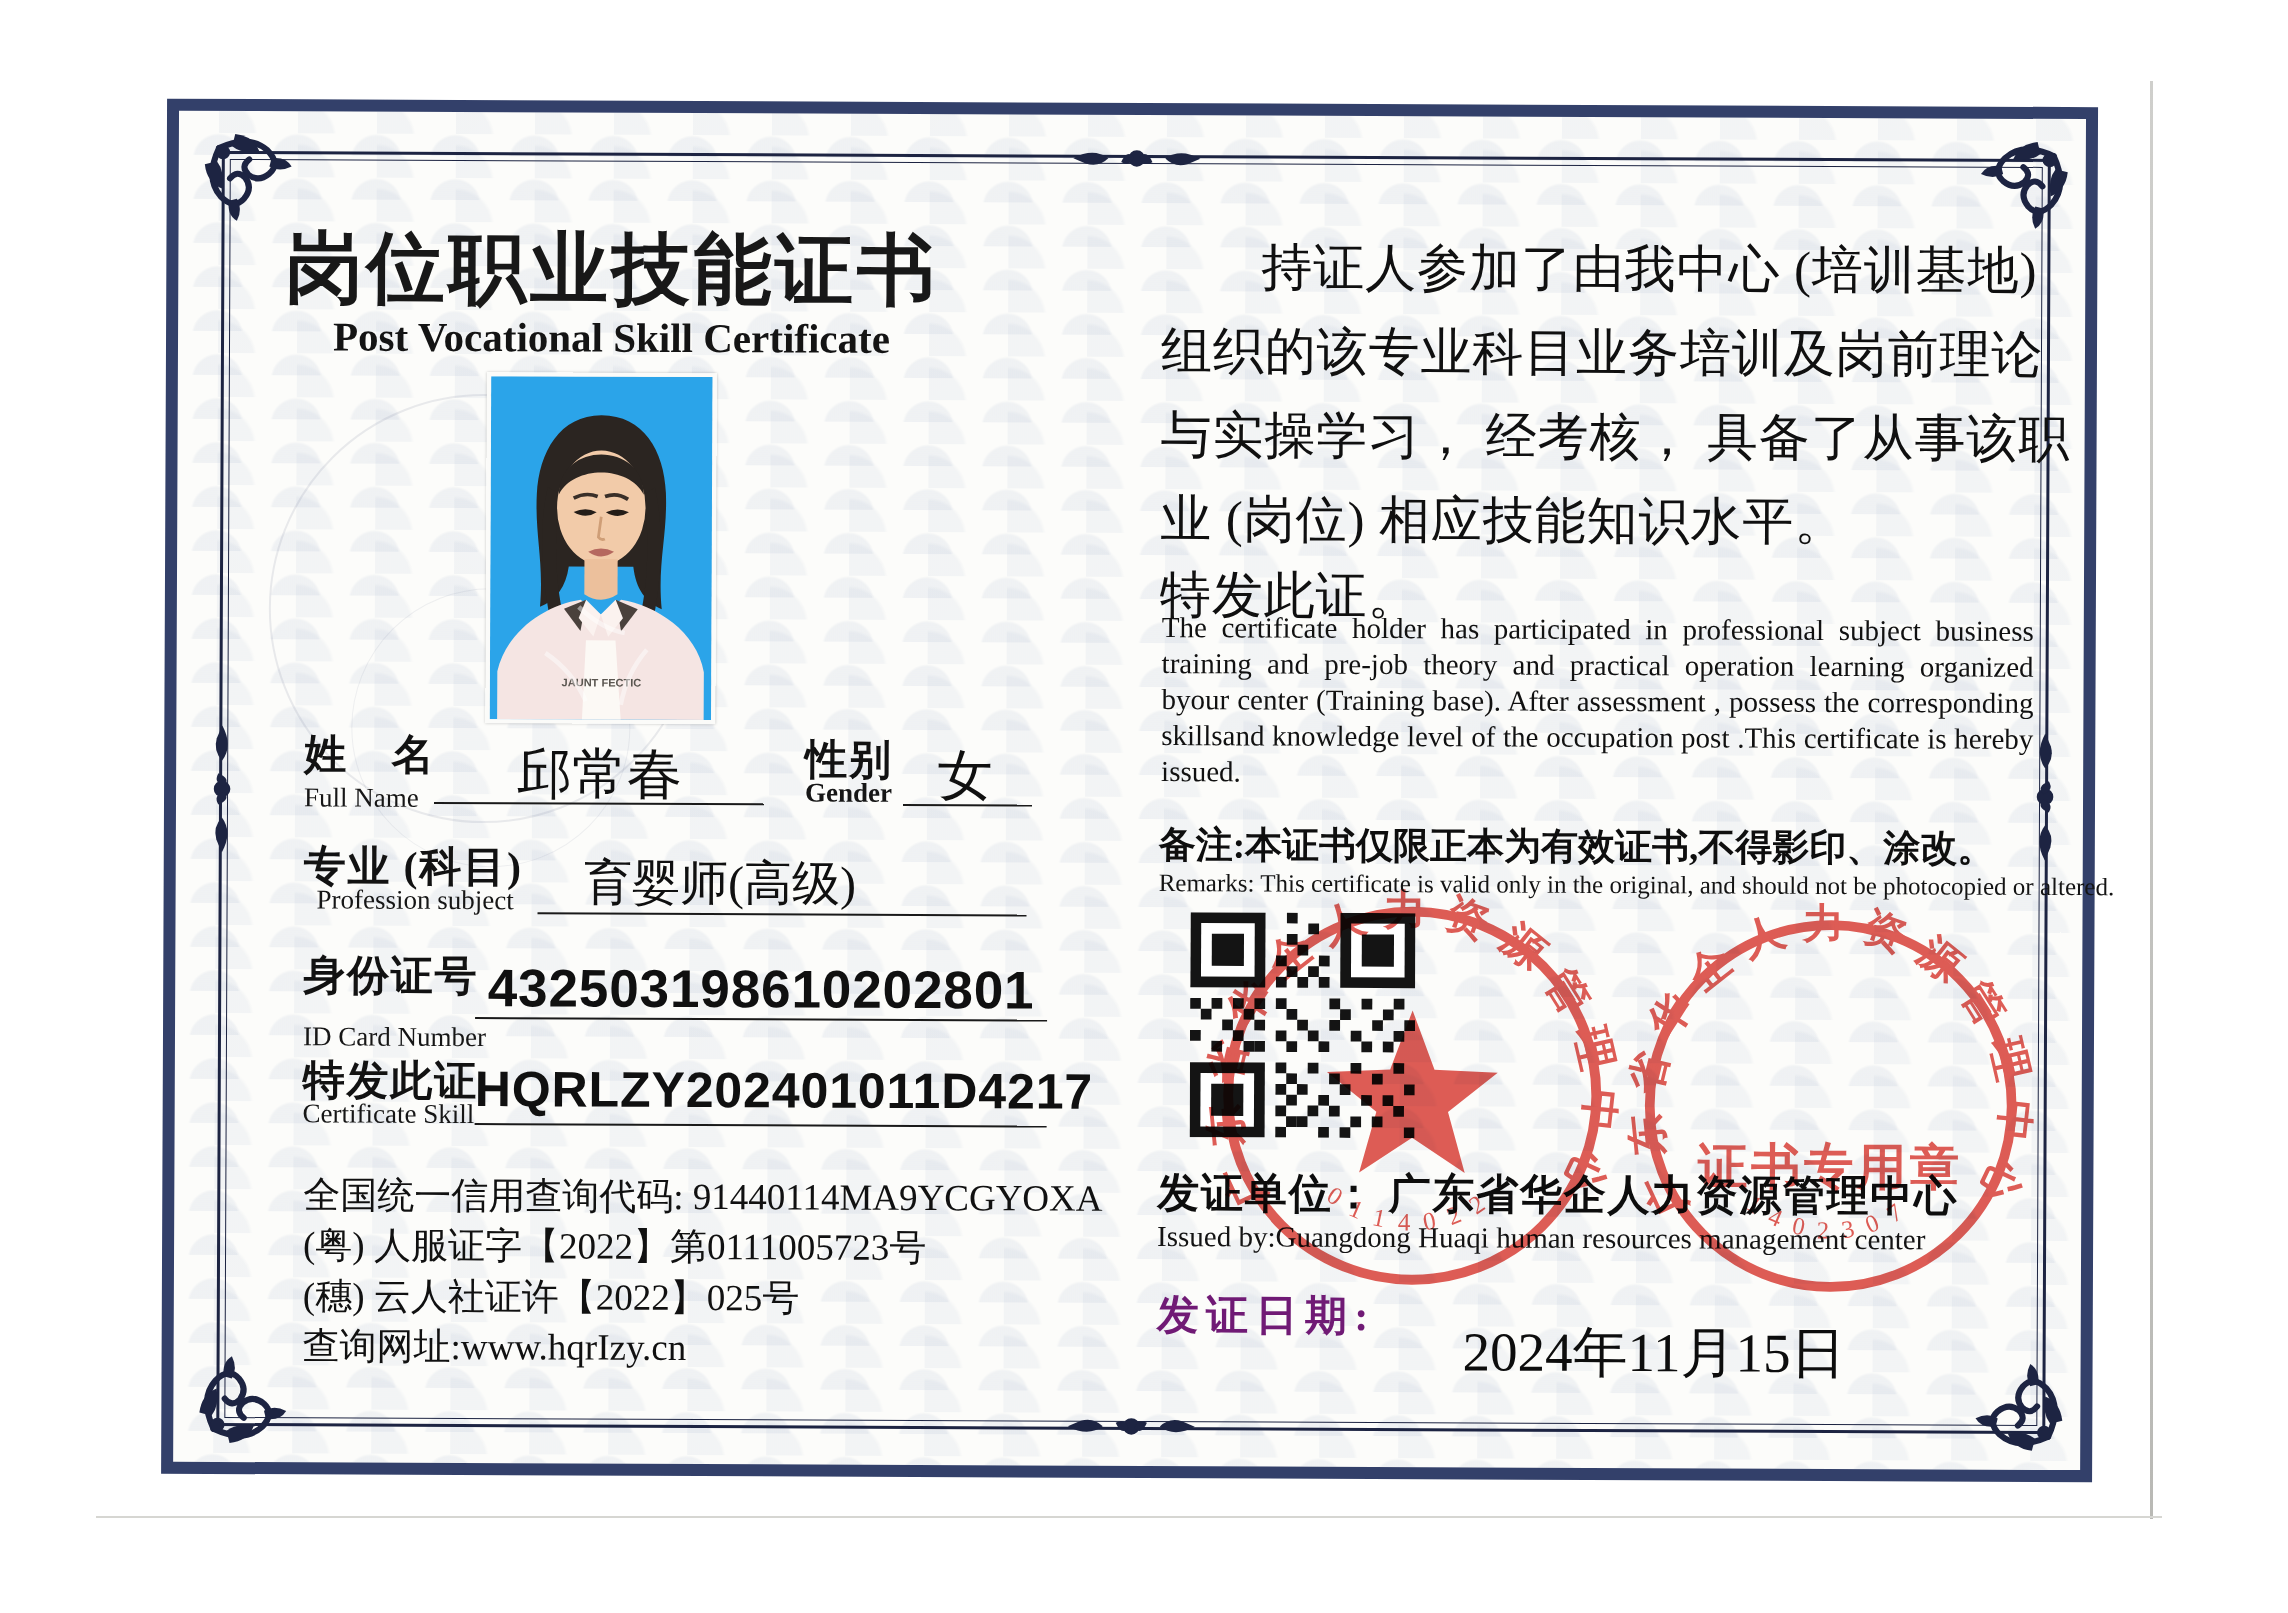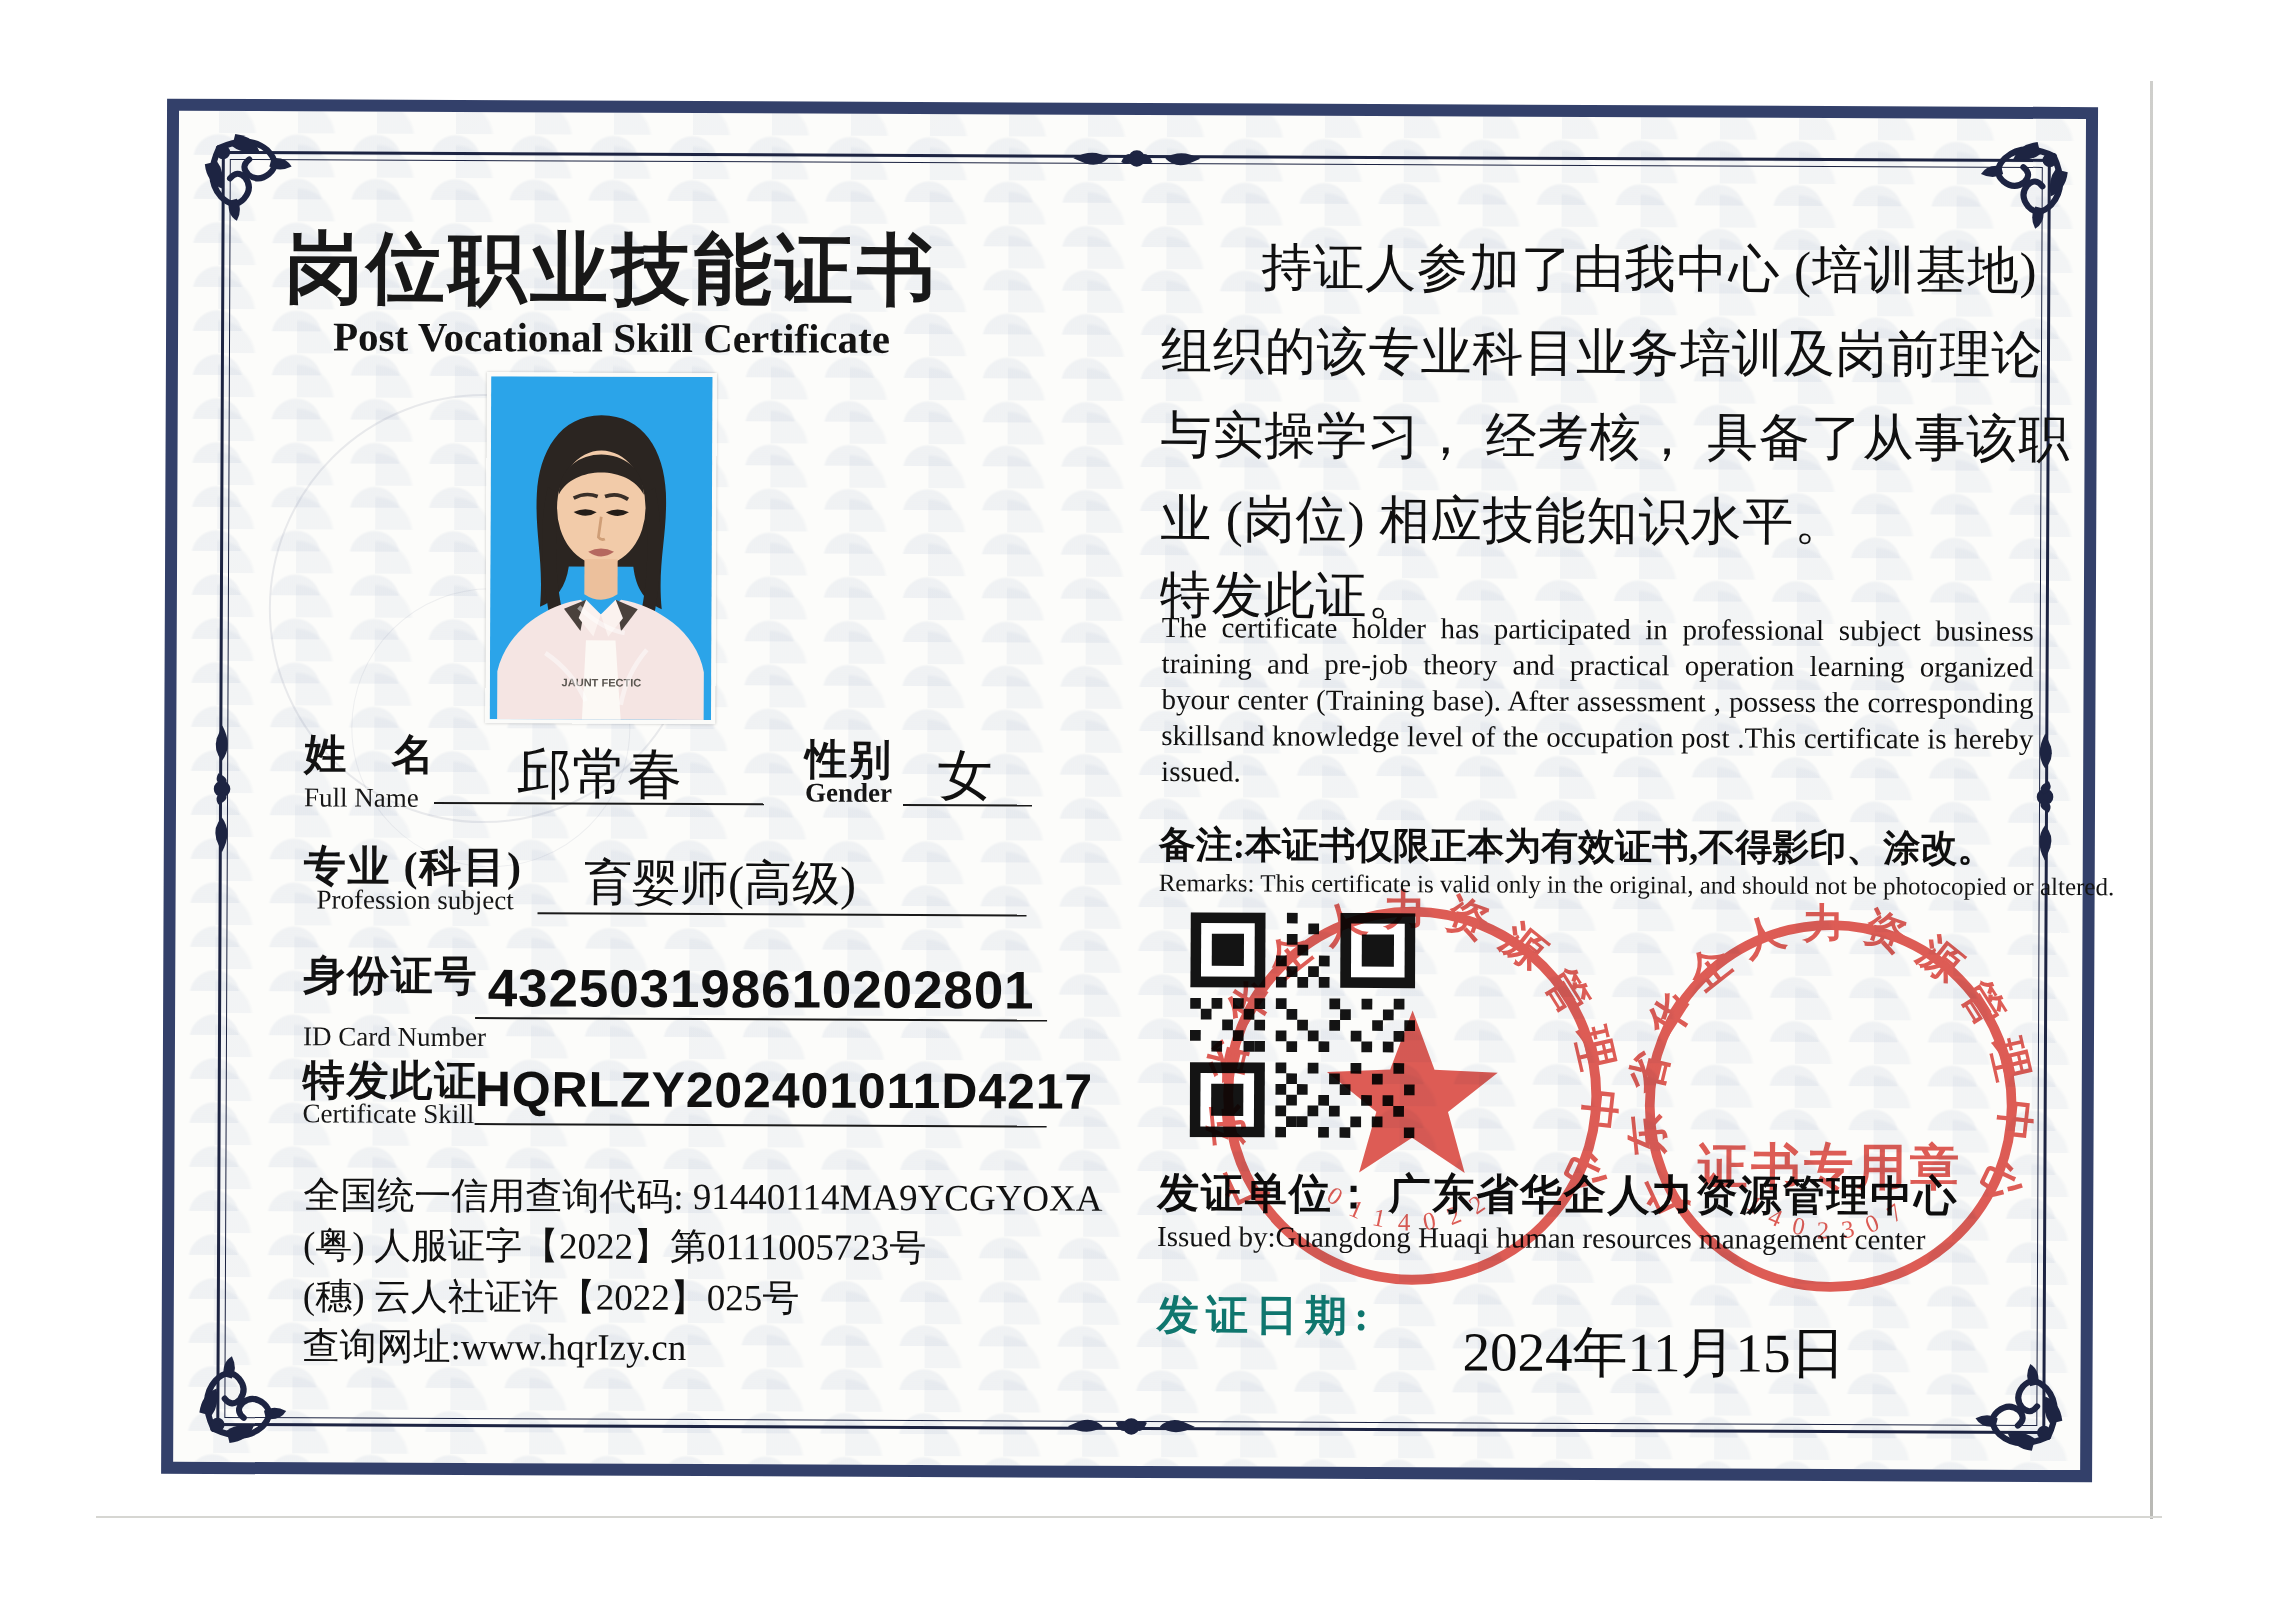"发证日期:" .date-label { color: #0f766e -> #701a75 }
